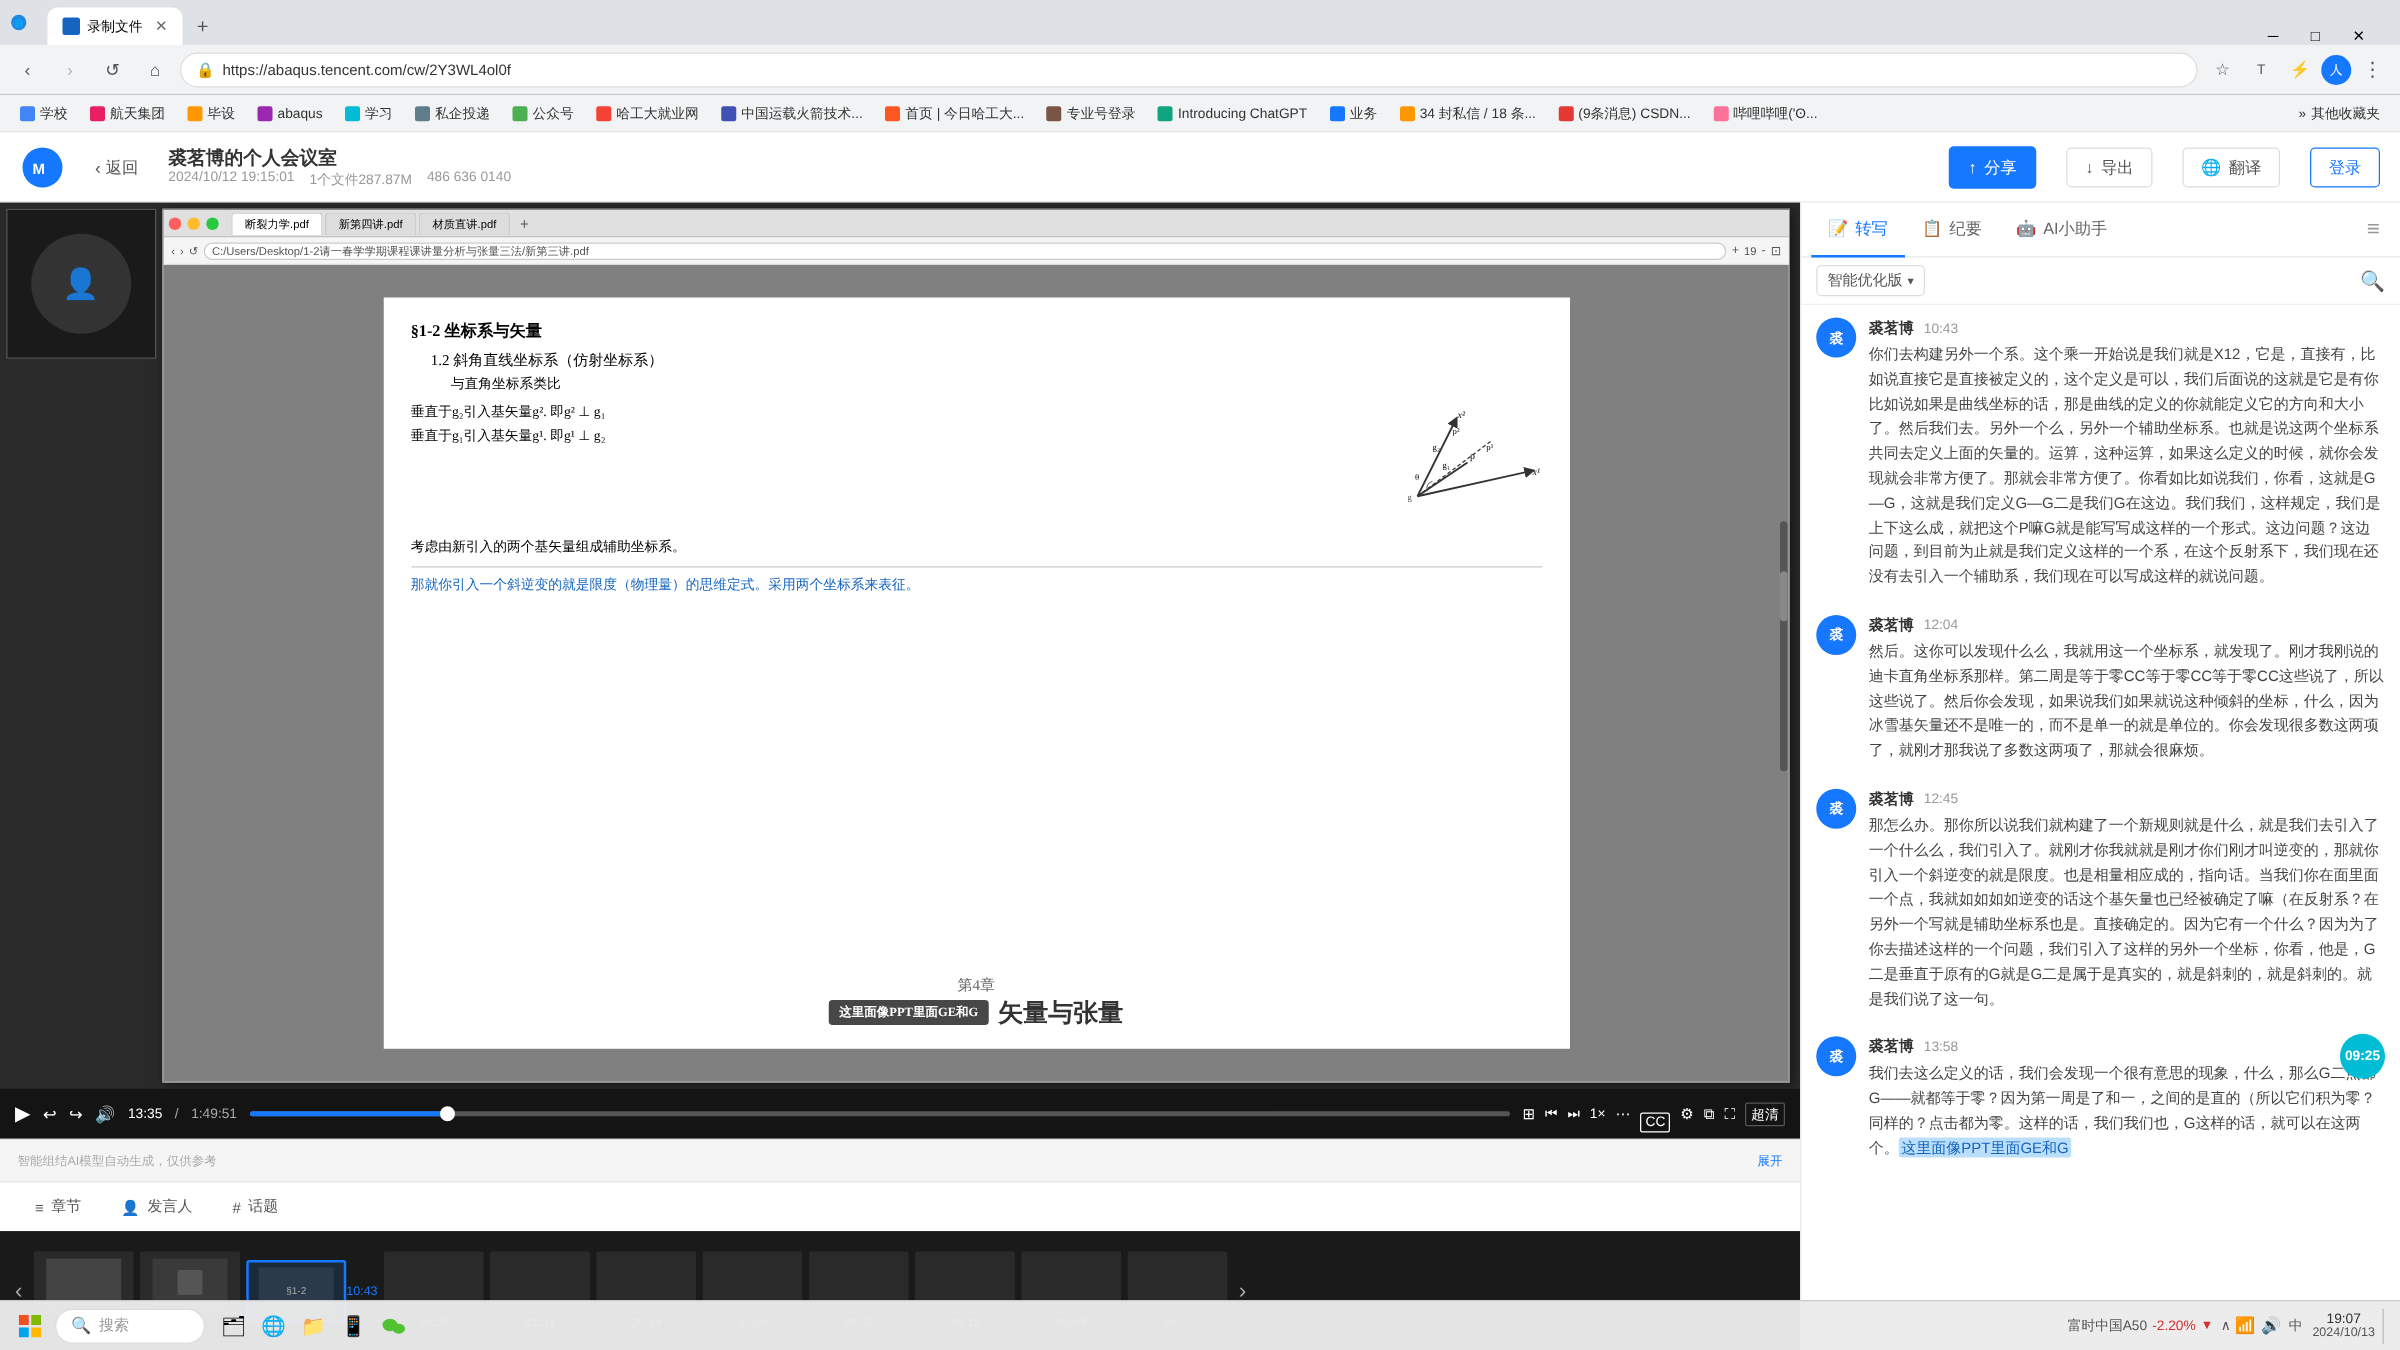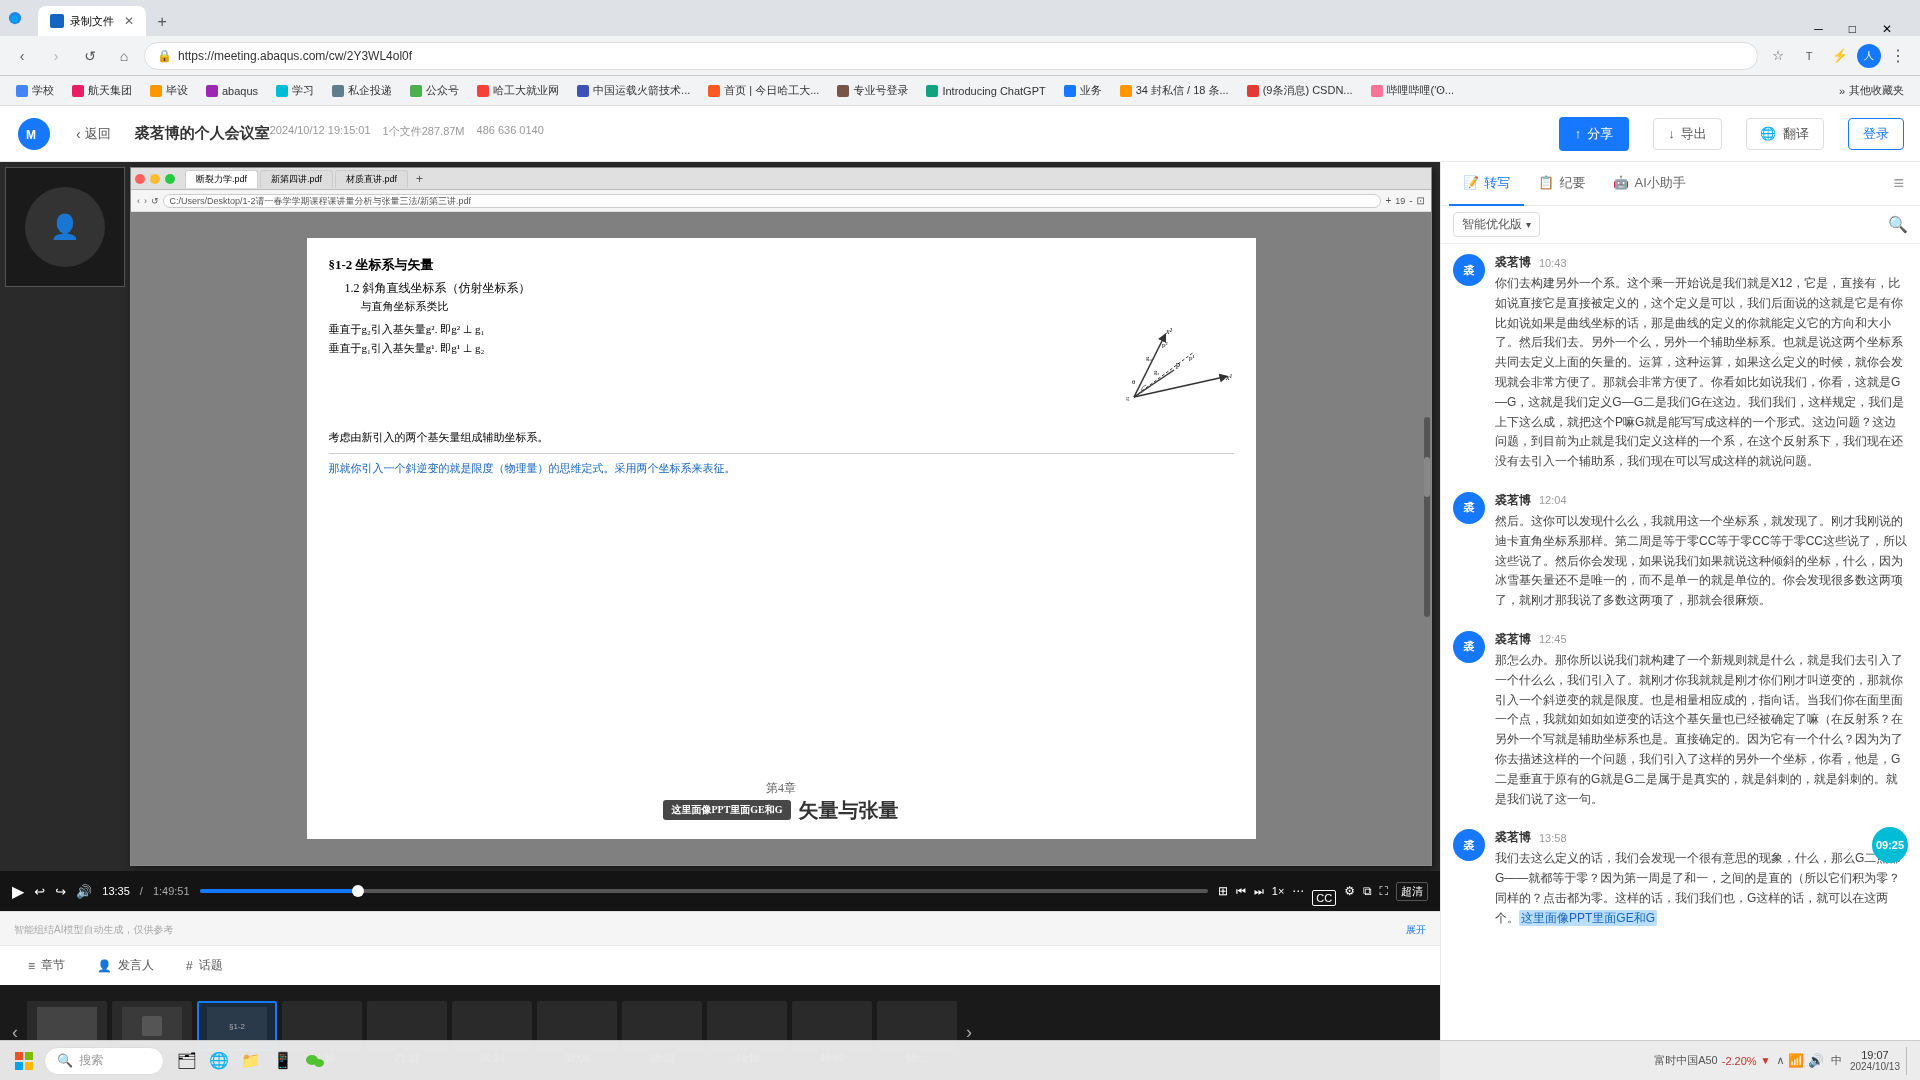"https://meeting.abaqus.com/cw/2Y3WL4ol0f" span { text: https://meeting.abaqus.com/cw/2Y3WL4ol0f -> https://abaqus.tencent.com/cw/2Y3WL4ol0f }
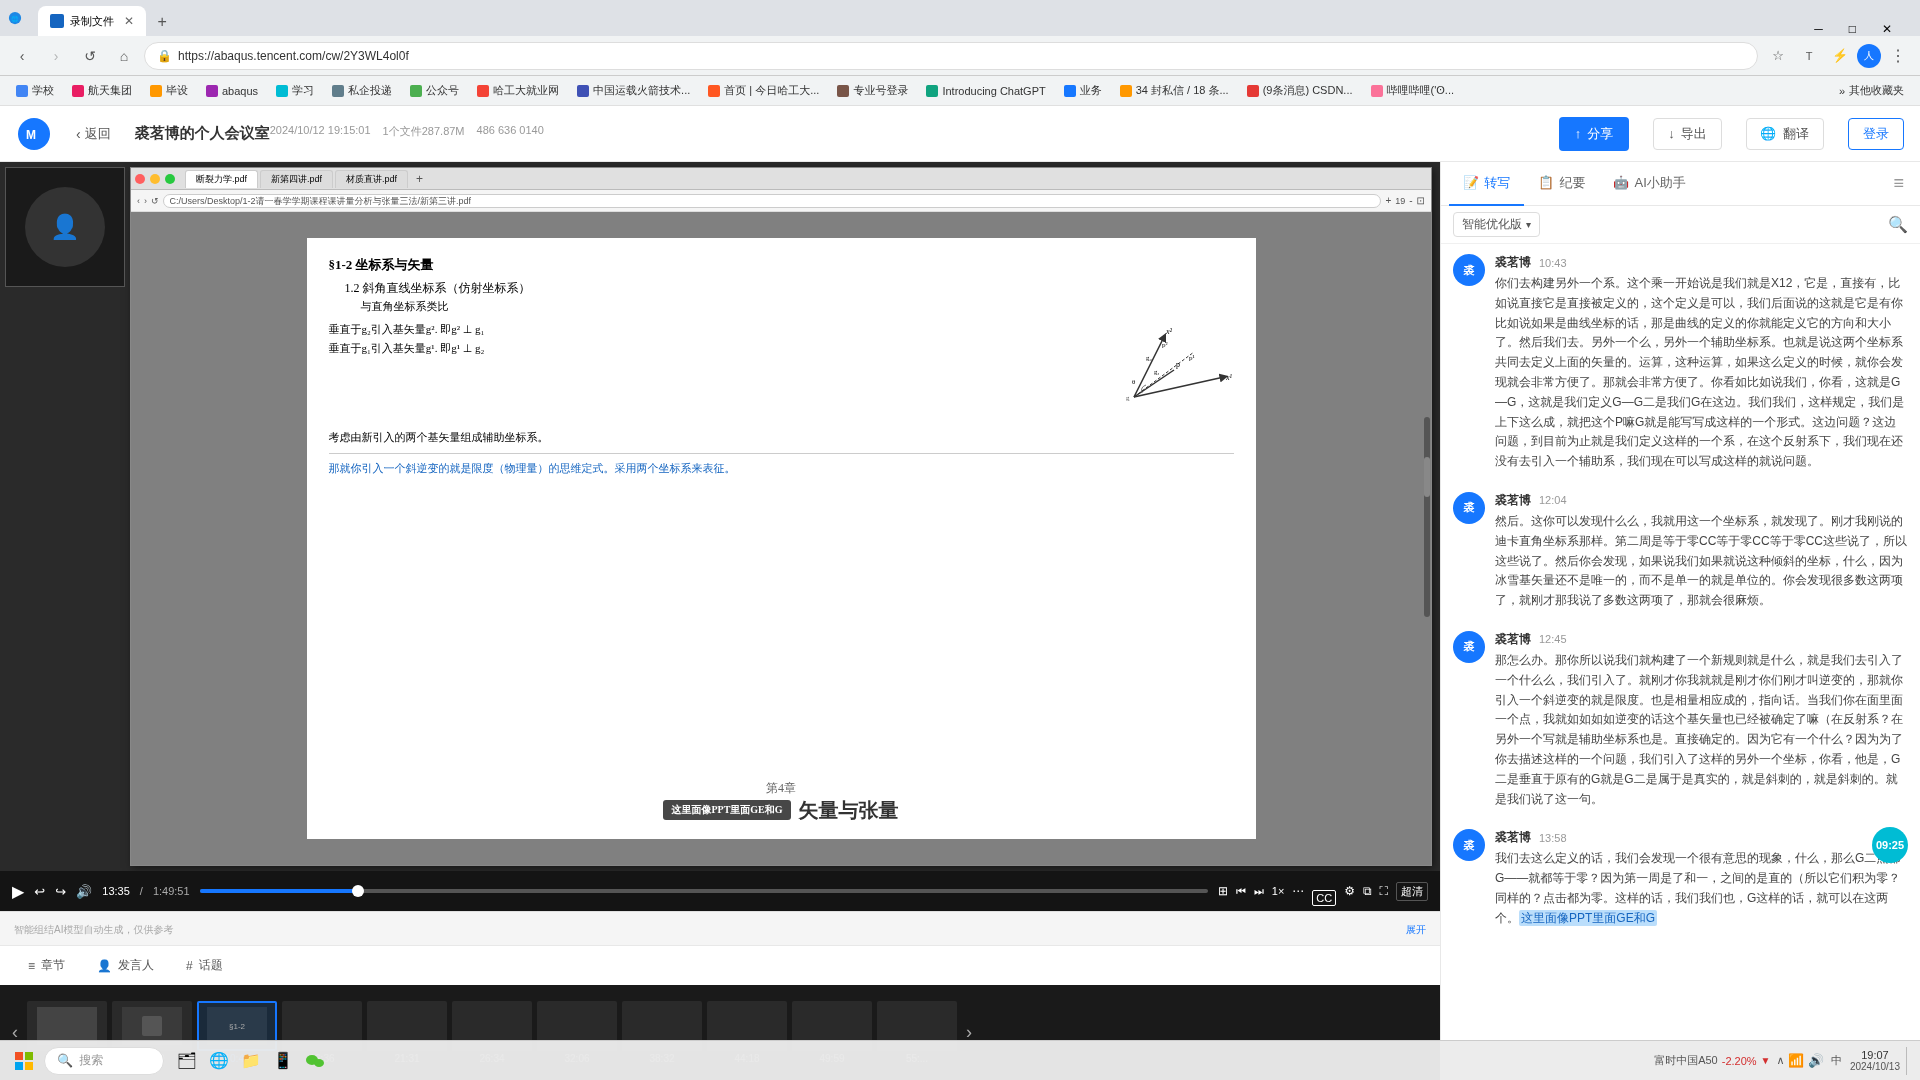"裘茗博的个人会议室" div { flex-direction: none -> column }
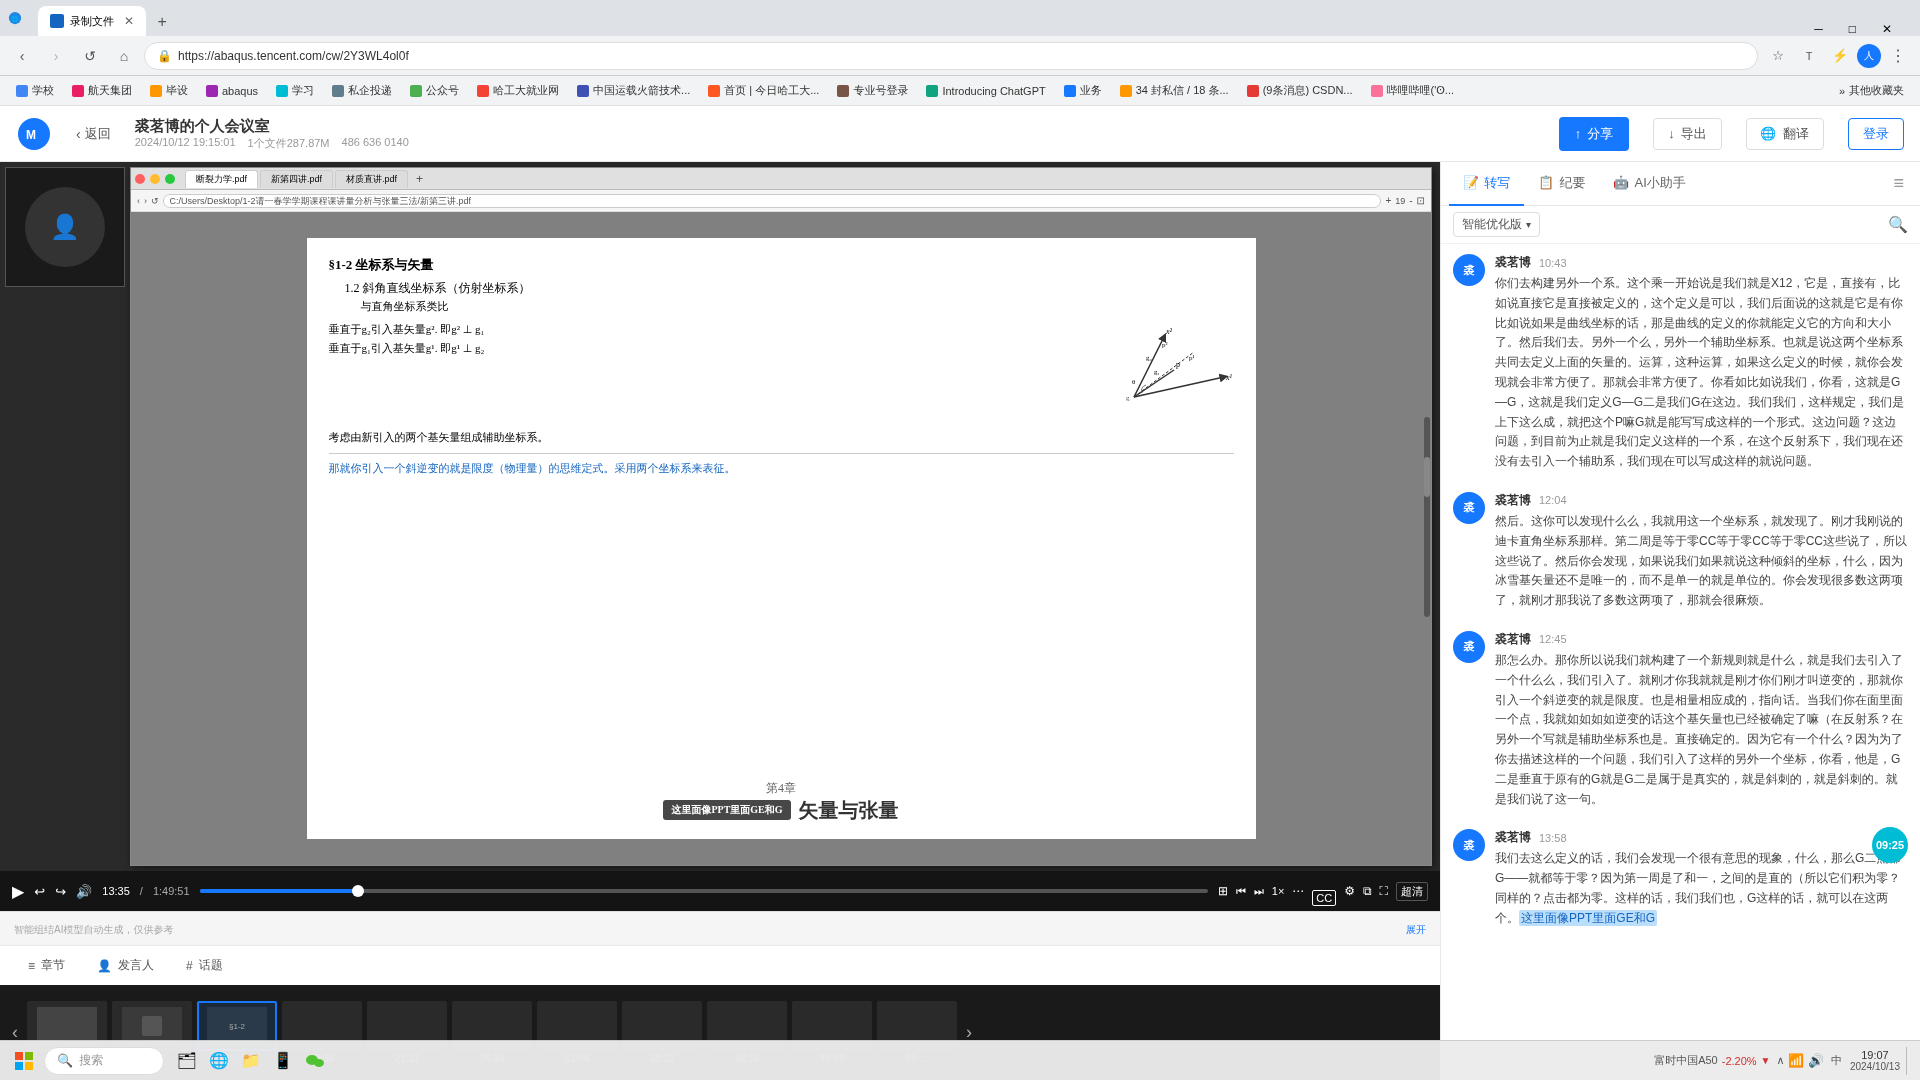"§1-2" div { flex-direction: column -> row }
